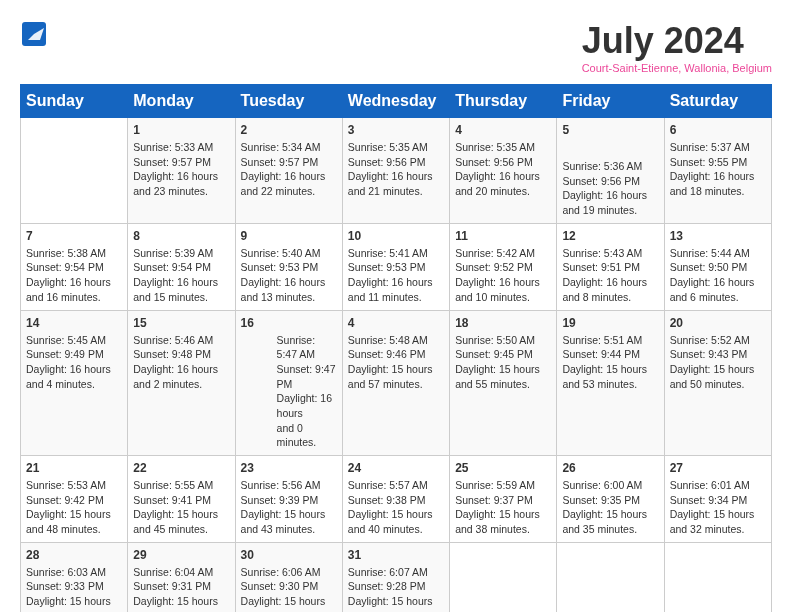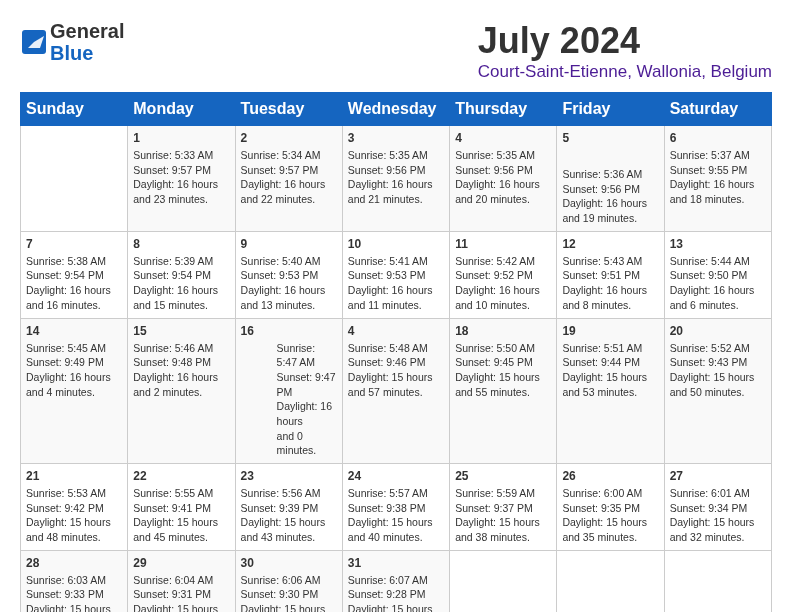"General" div { html: <div> <div>General</div> <div>Blue</div> </div> -> none }
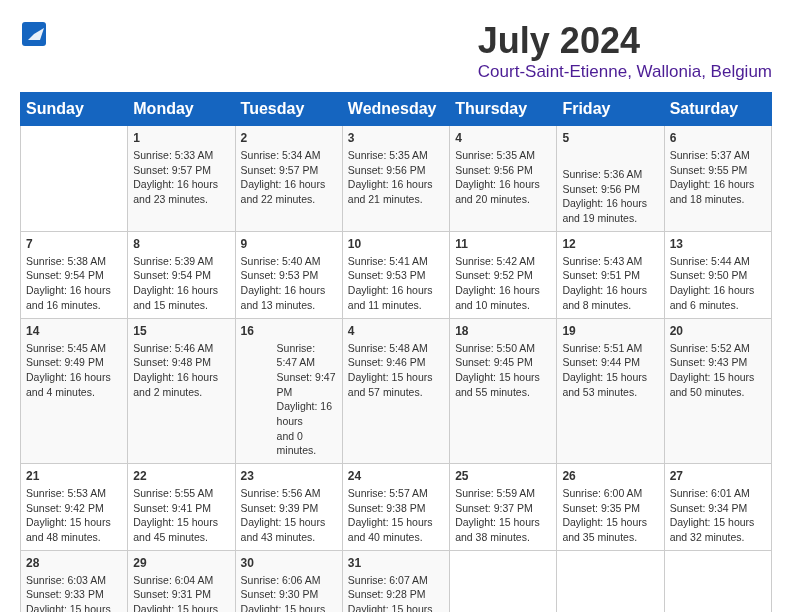"Court-Saint-Etienne, Wallonia, Belgium" .subtitle { color: #4c1d95 -> #ec4899; font-size: 17px -> 11px }
